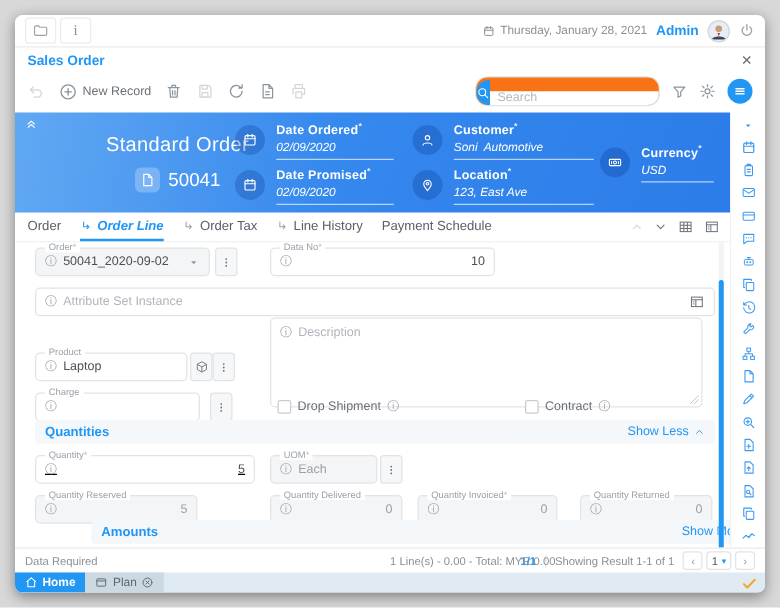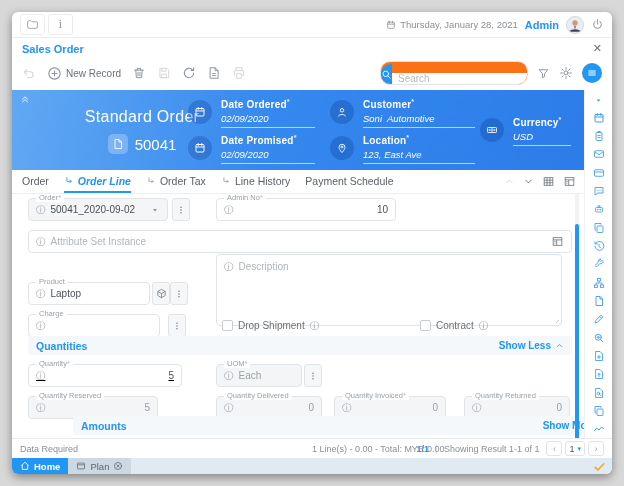"Admin No" span { text: Admin -> Data }
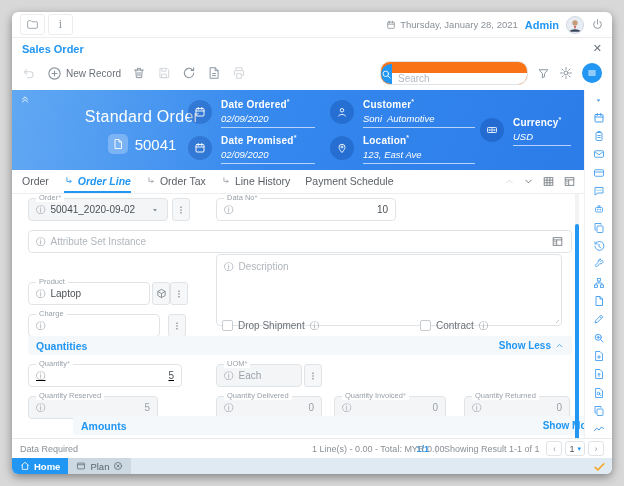"Show Less" .sec-toggle { font-weight: bold -> normal }
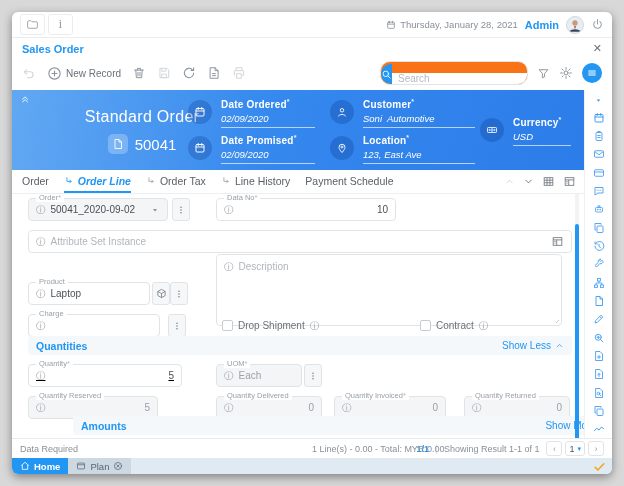"Quantity*" div.fld { width: 154px -> 176px }
